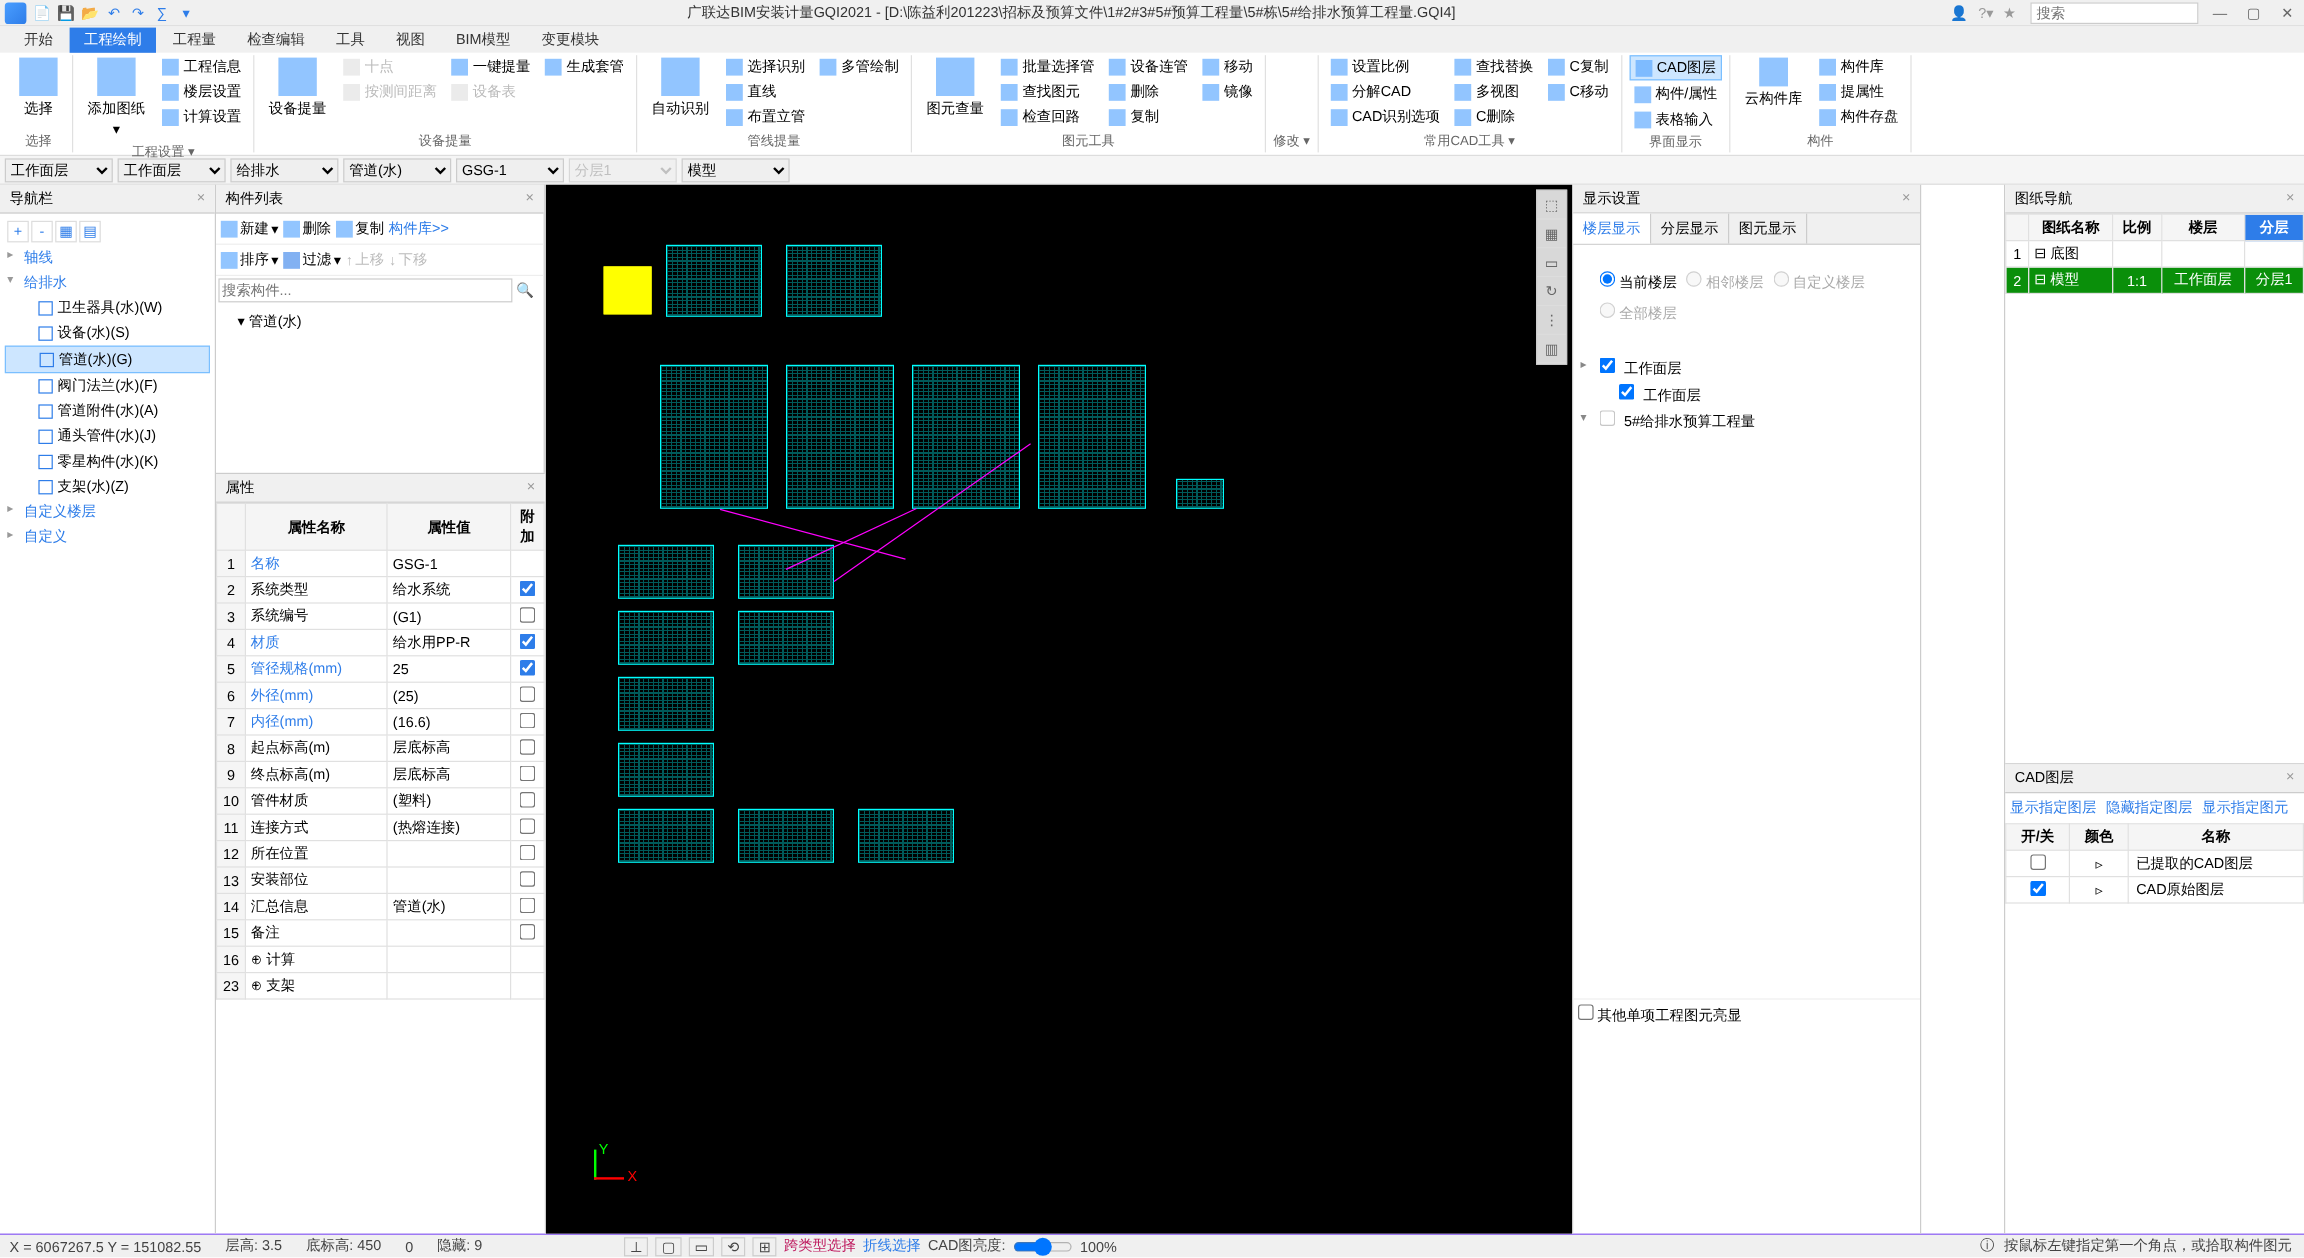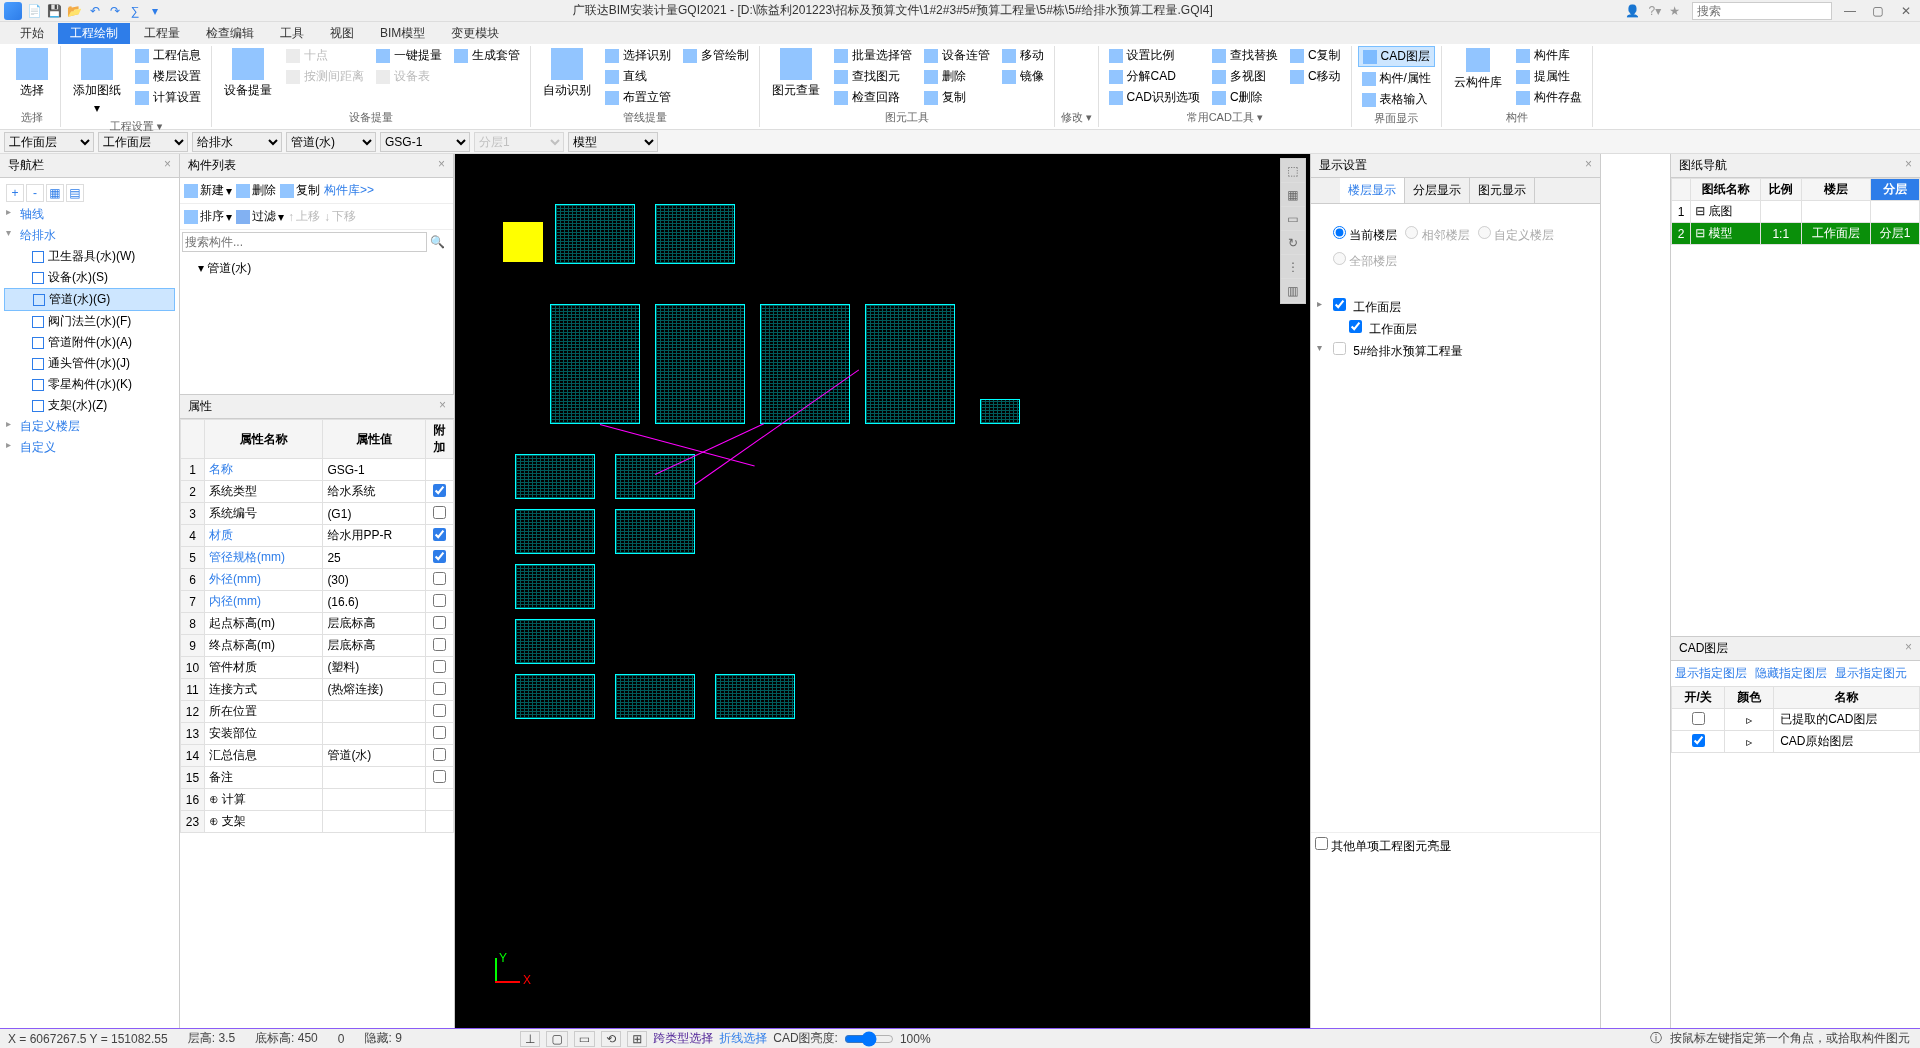"楼层显示" .disp-tabs span.active { margin-left: 29px -> none }
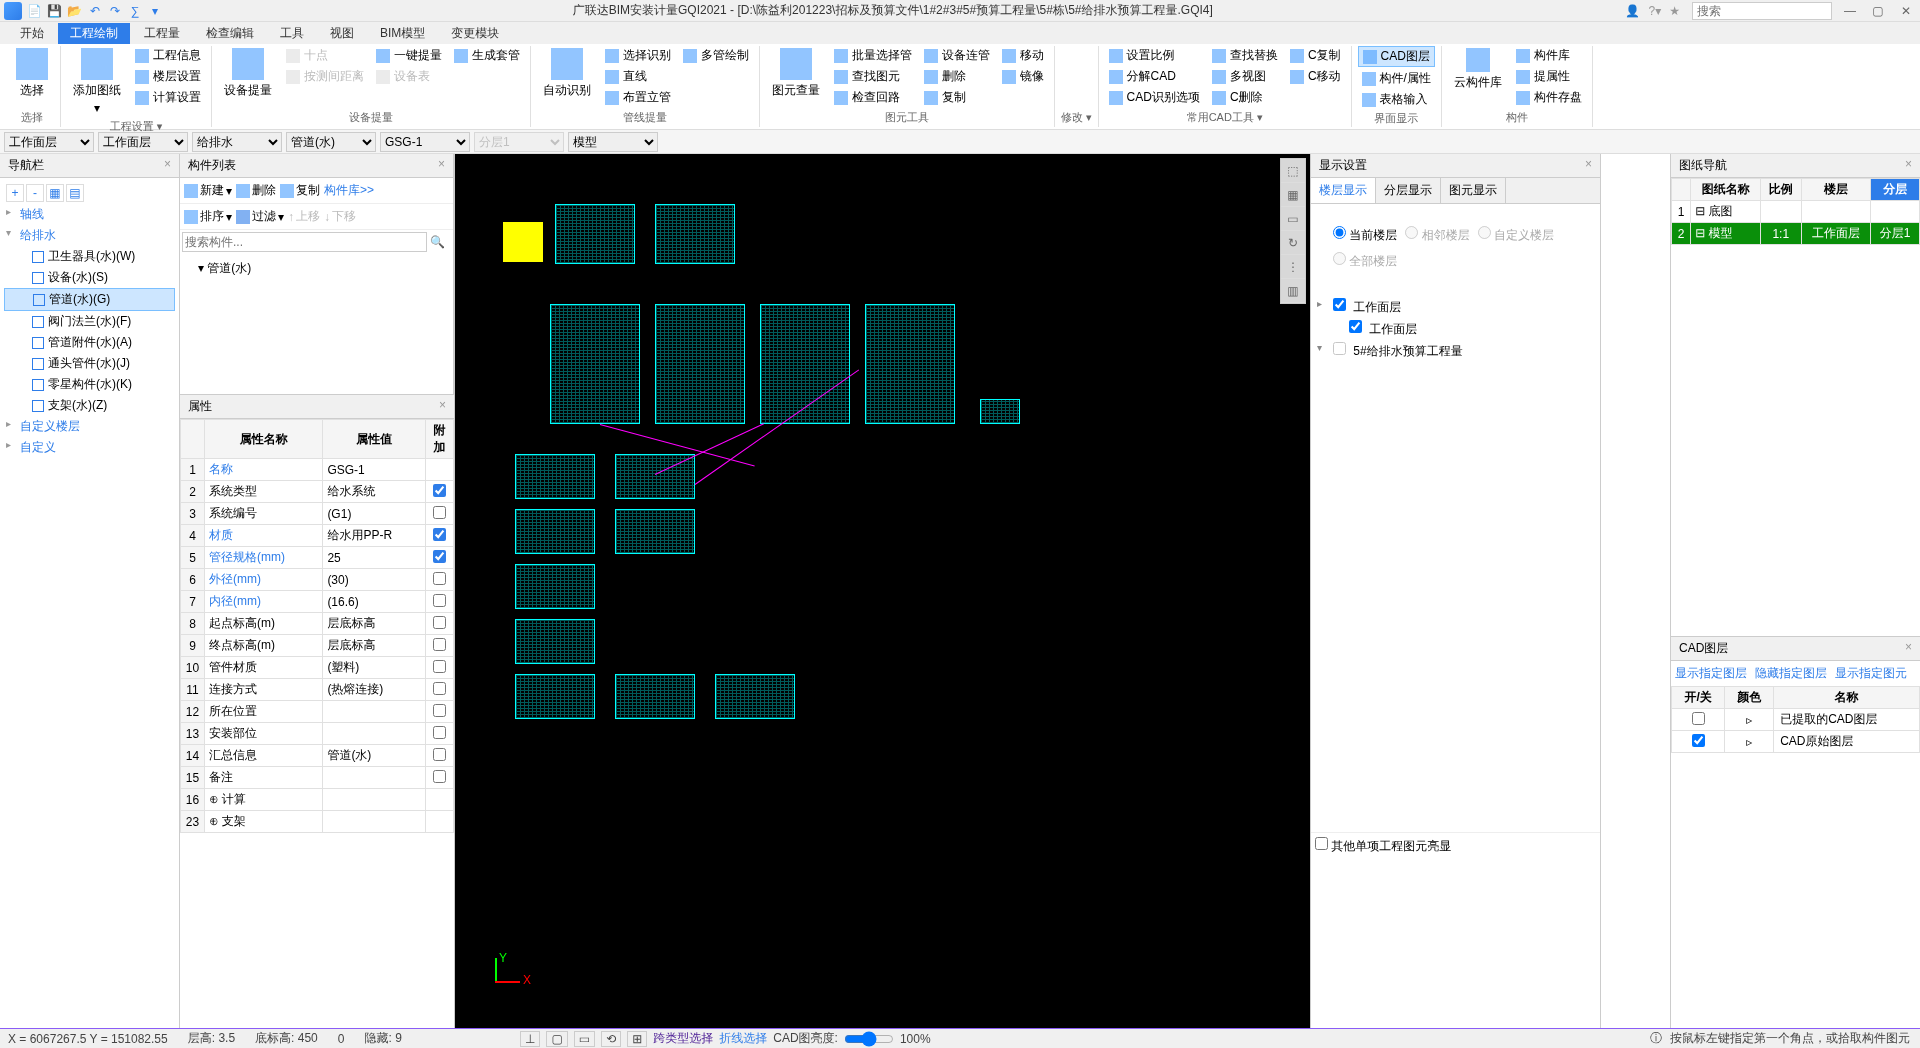"(30)" td { text: 30 -> 25 }
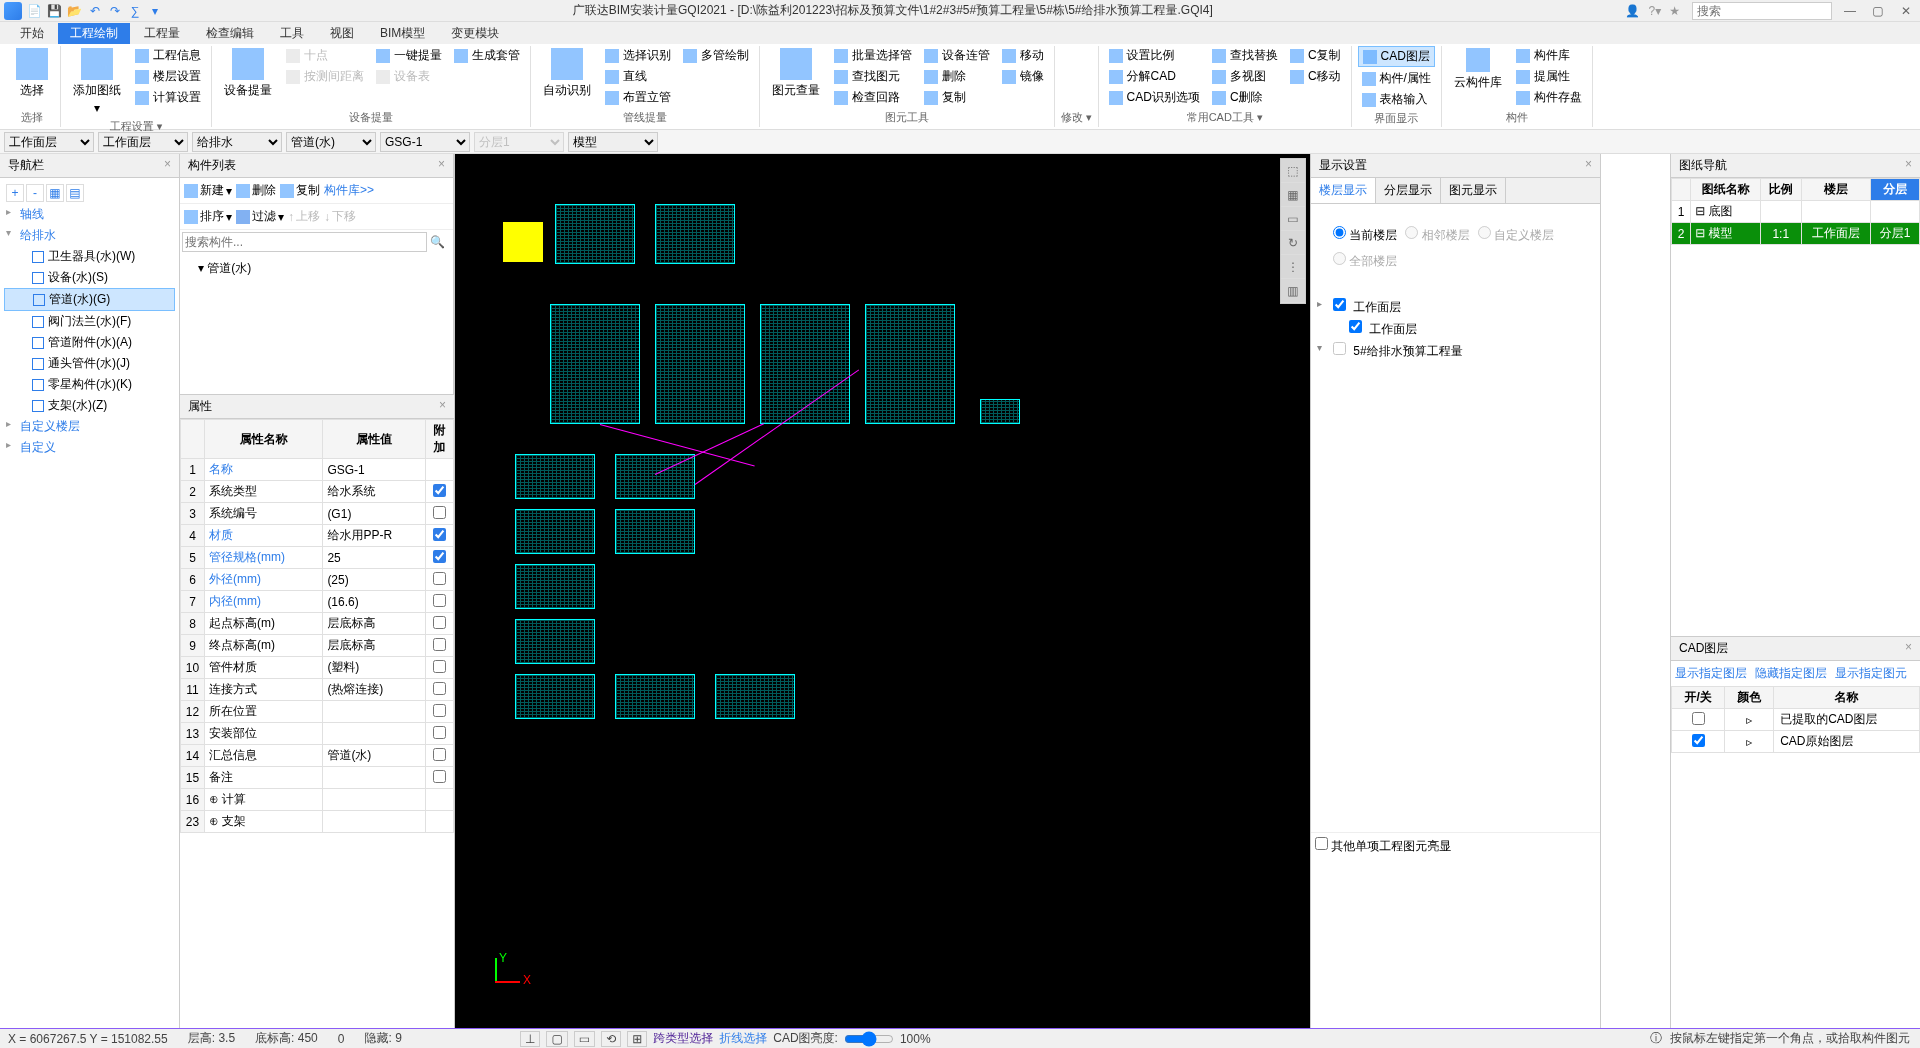"跨类型选择" span { color: #4c1d95 -> #be185d }
